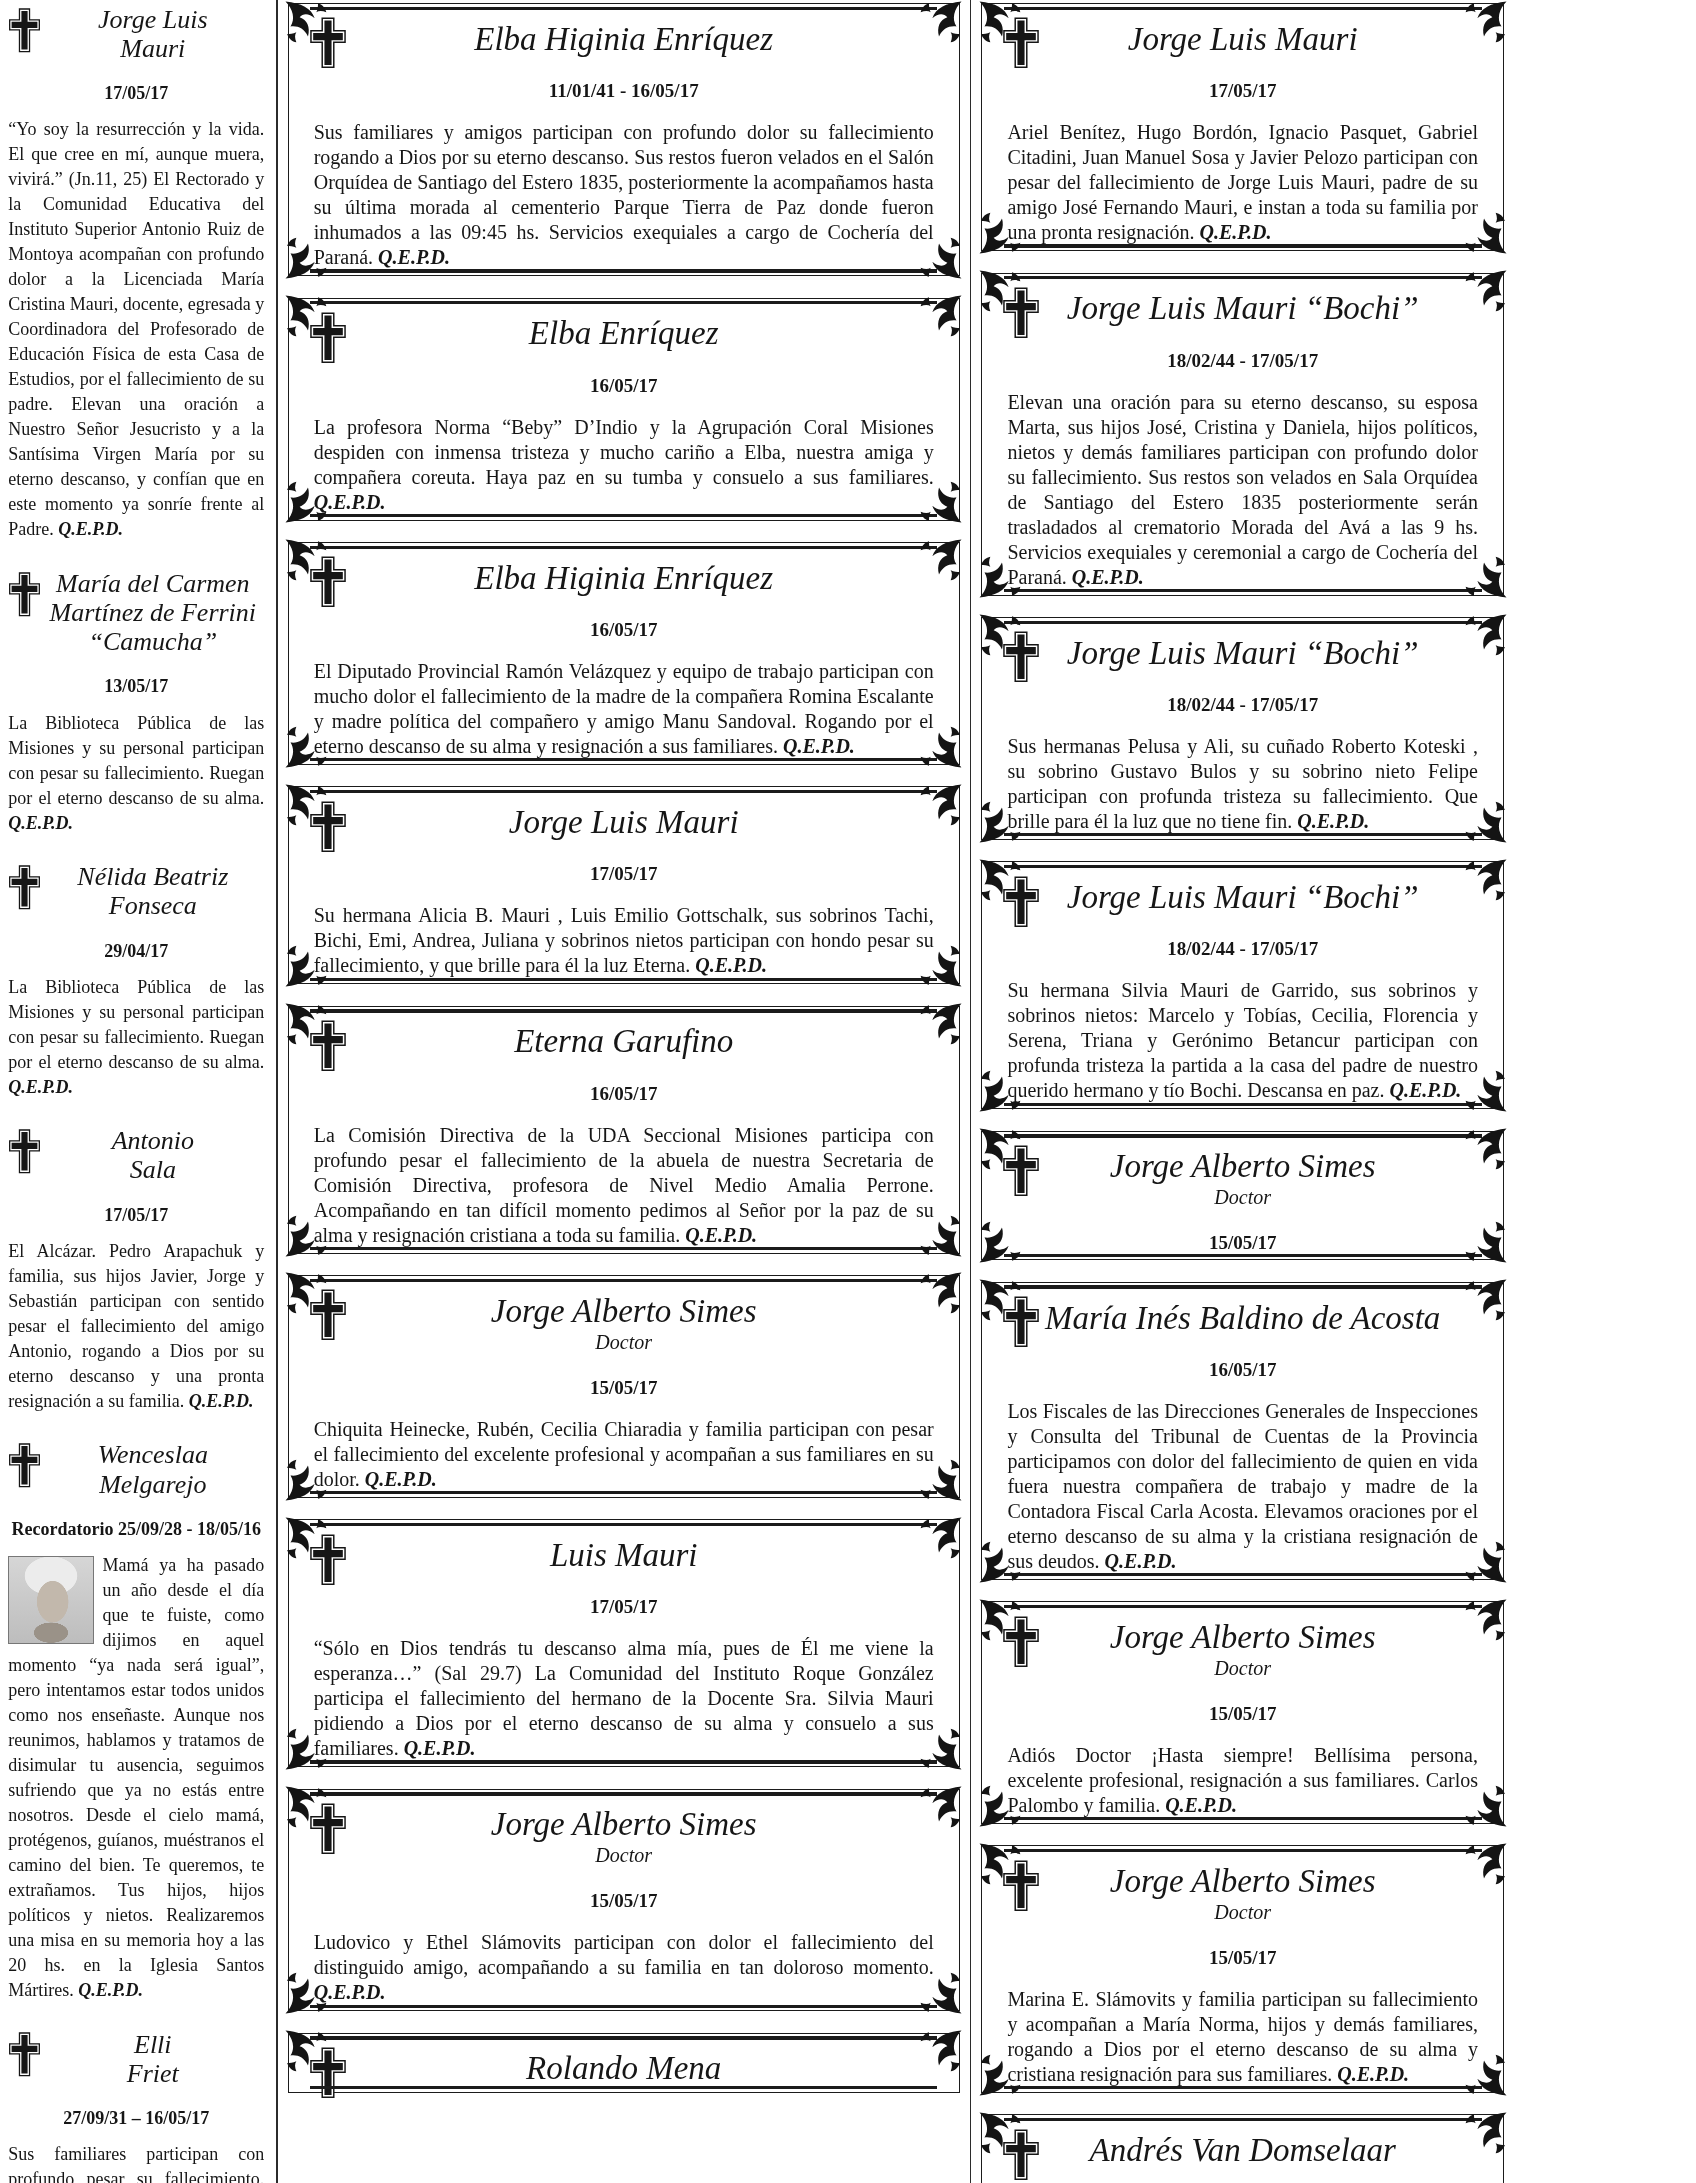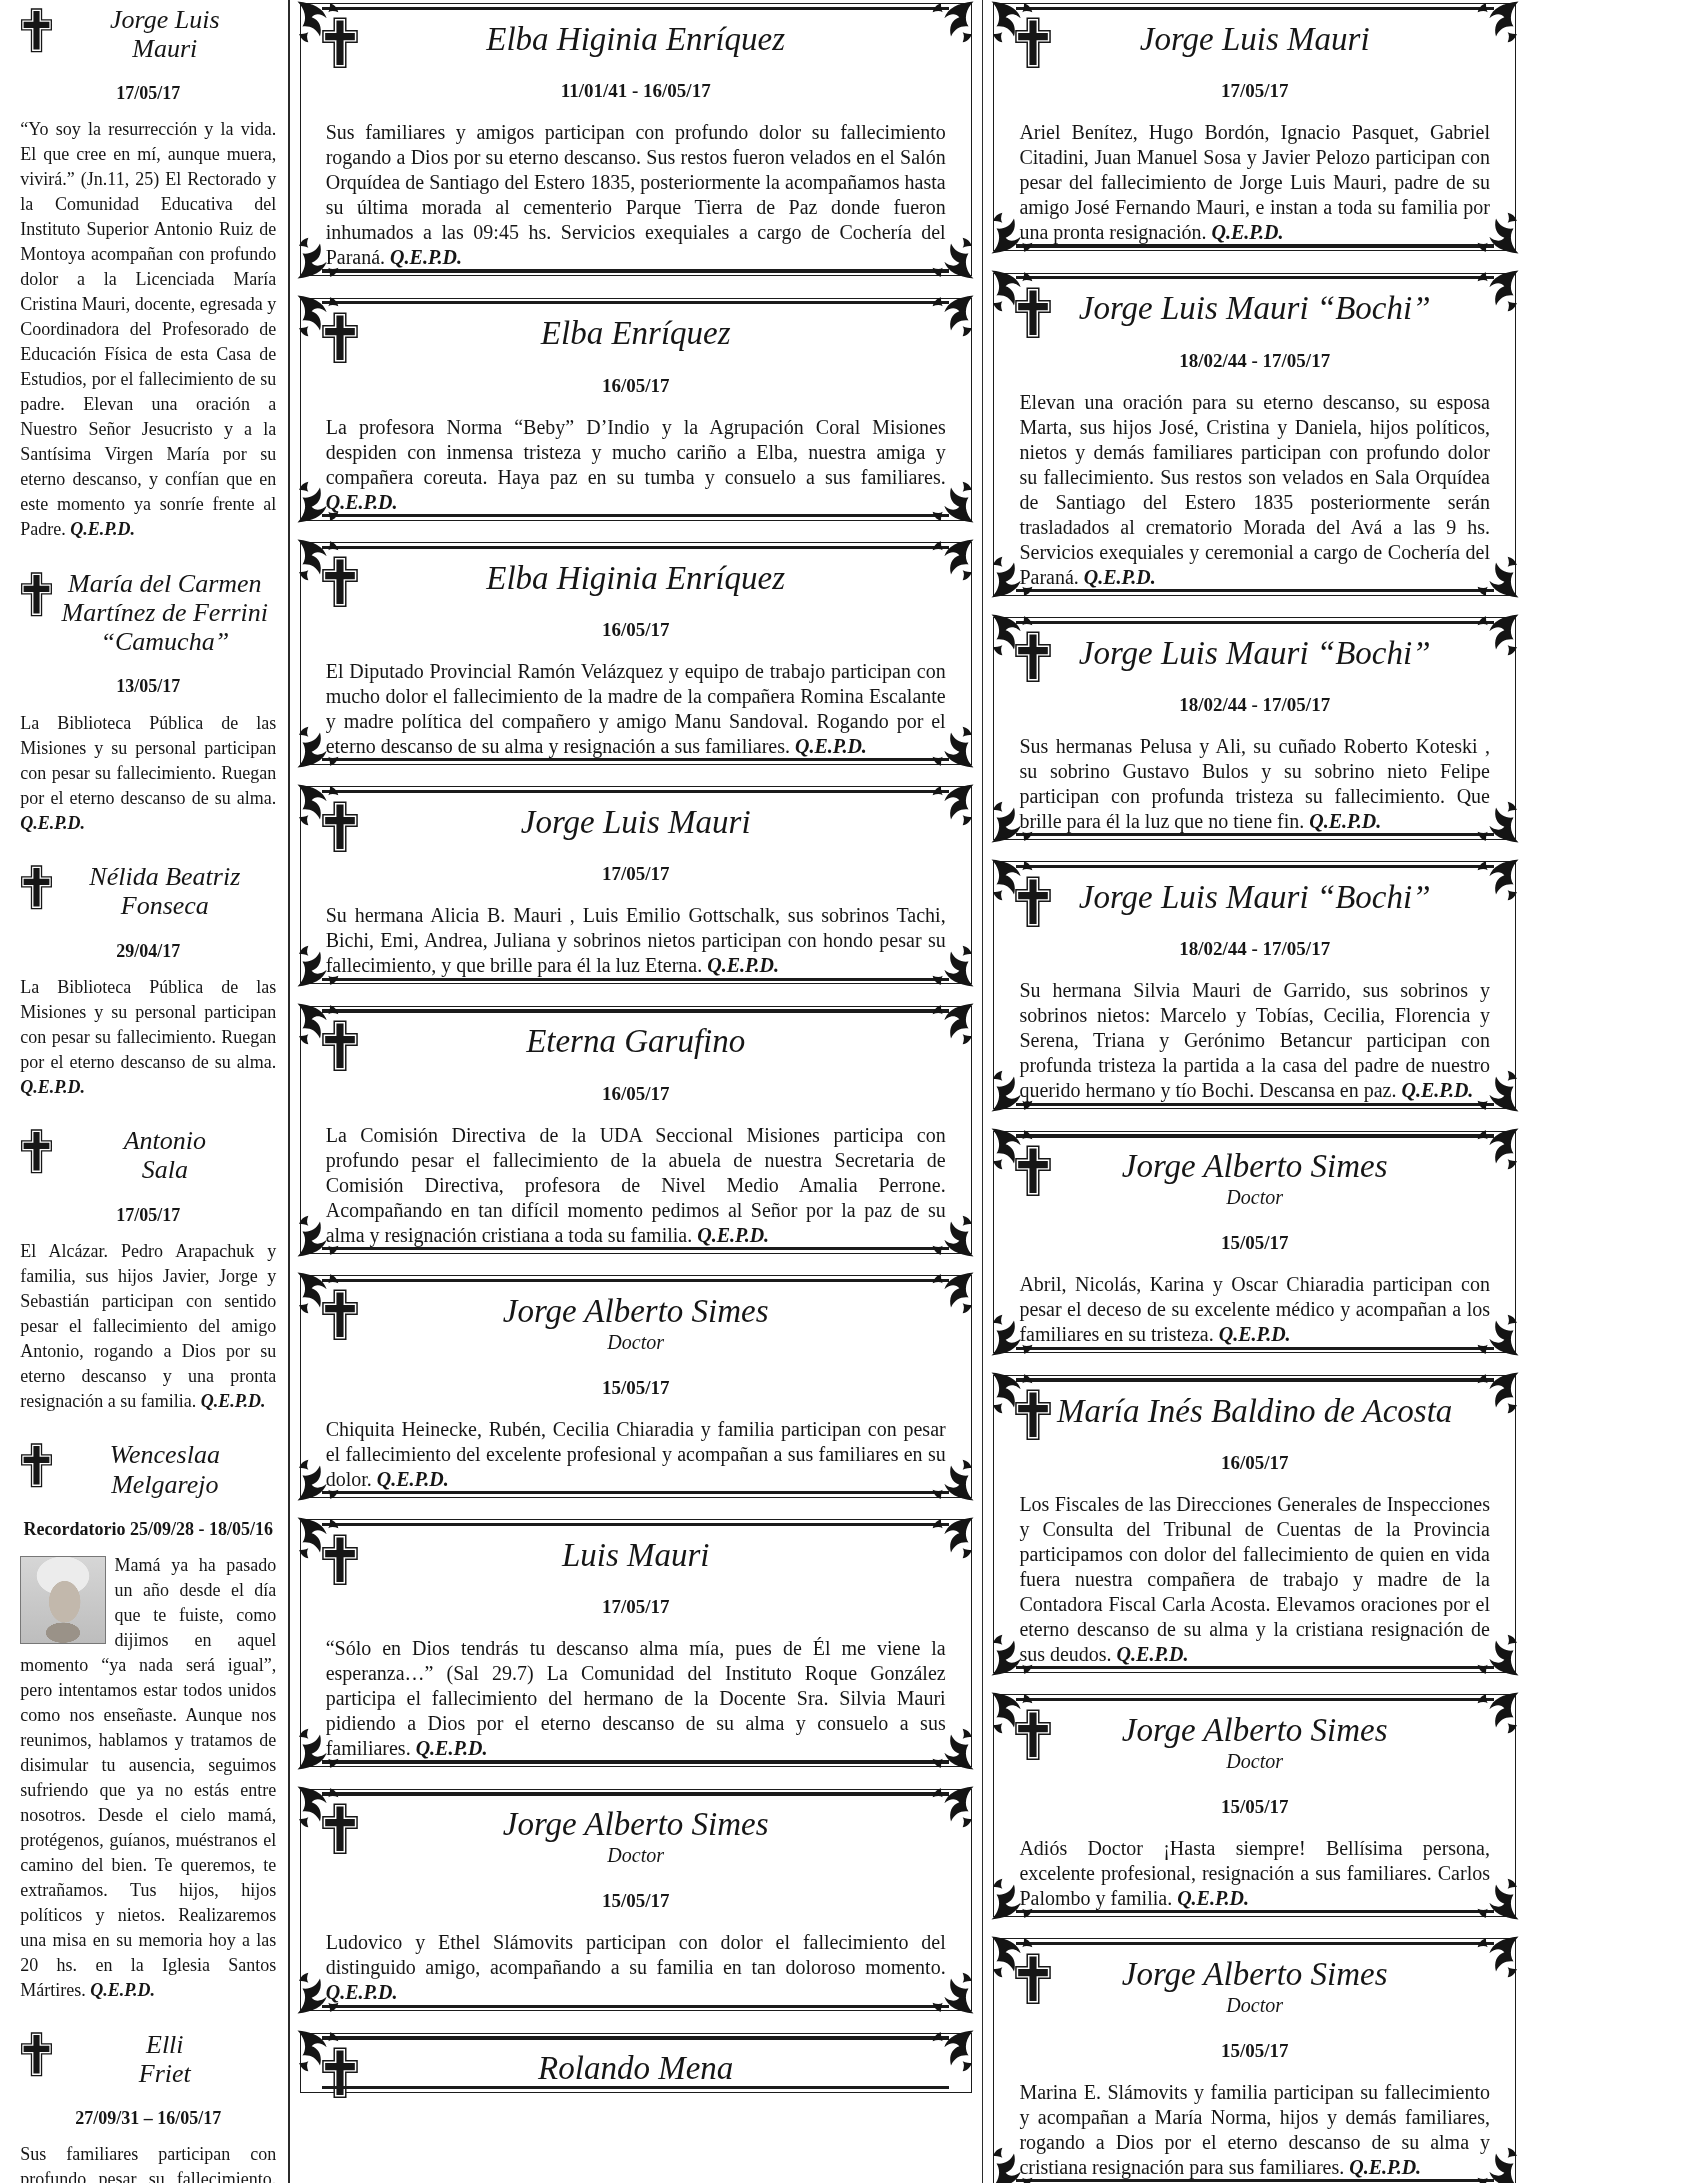"Jorge Luis" .page { margin-left: 12px -> none }
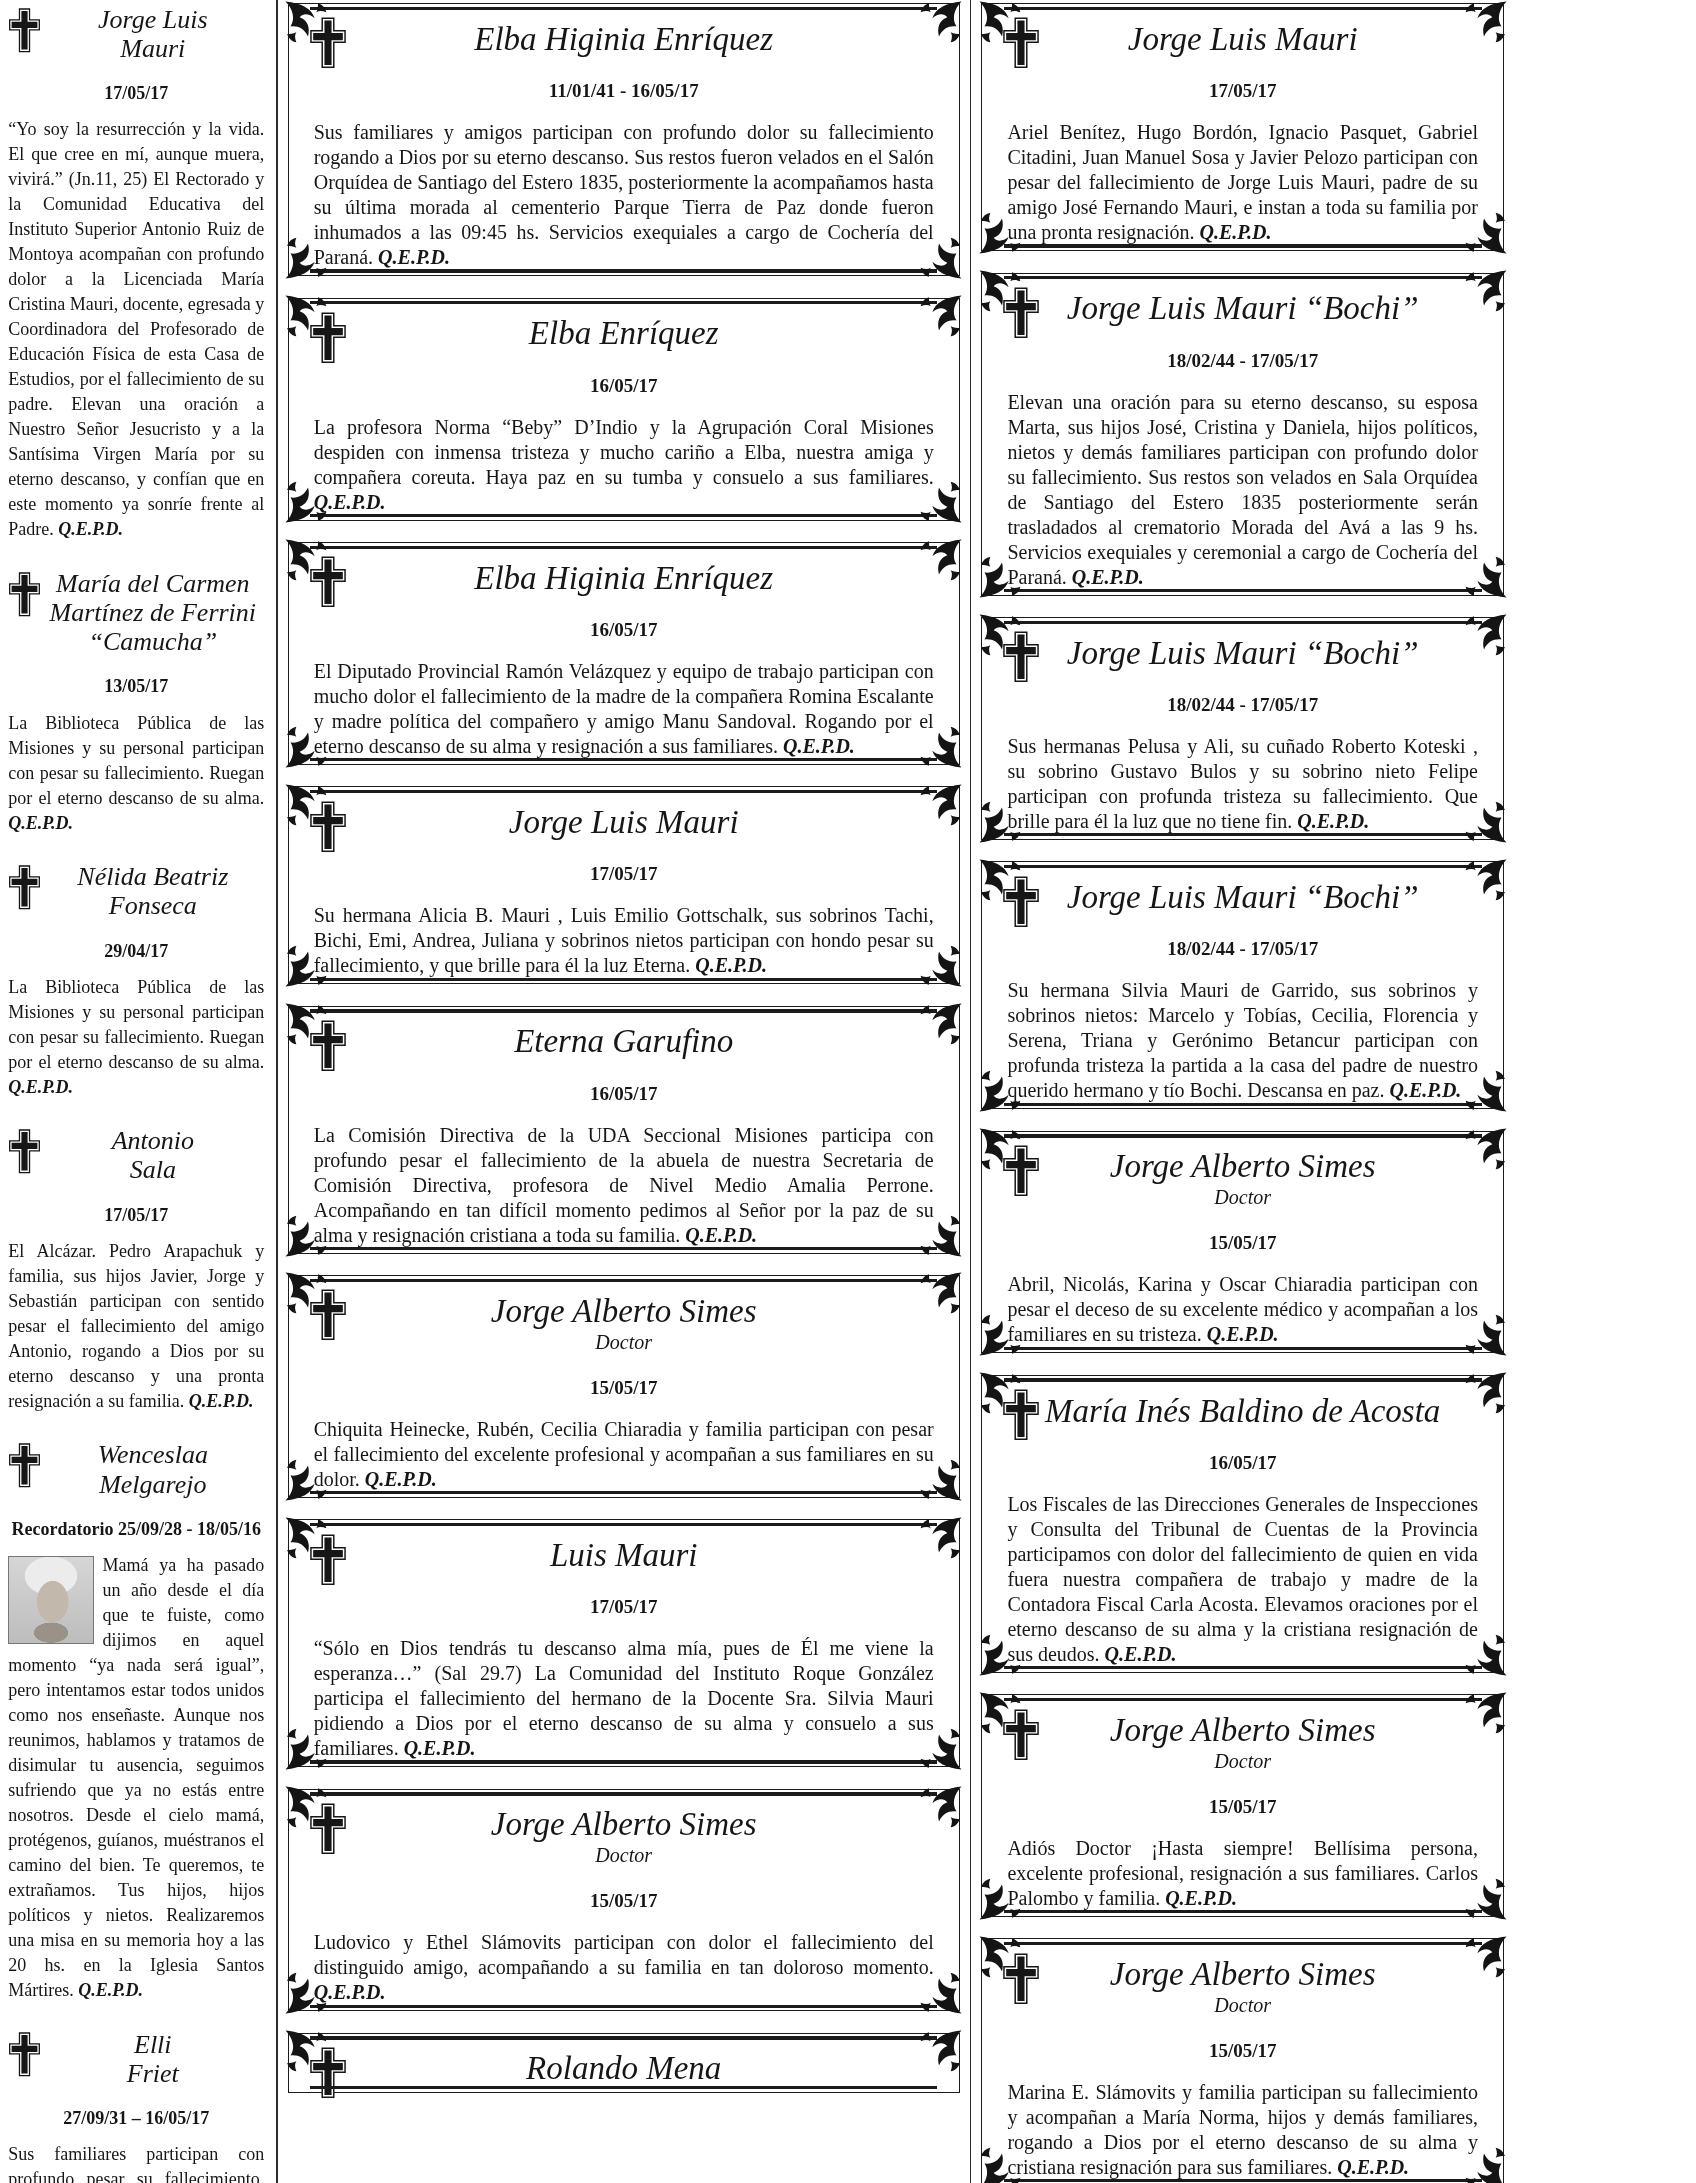"Abril, Nicolás, Karina y Oscar" p.bbody { html: <p><span>Abril, Nicolás, Karina y Oscar Chiaradia participan con pesar el deceso de su excelente médico y acompañan a los familiares en su tristeza.</span> <span>Q.E.P.D.</span></p> -> none }
